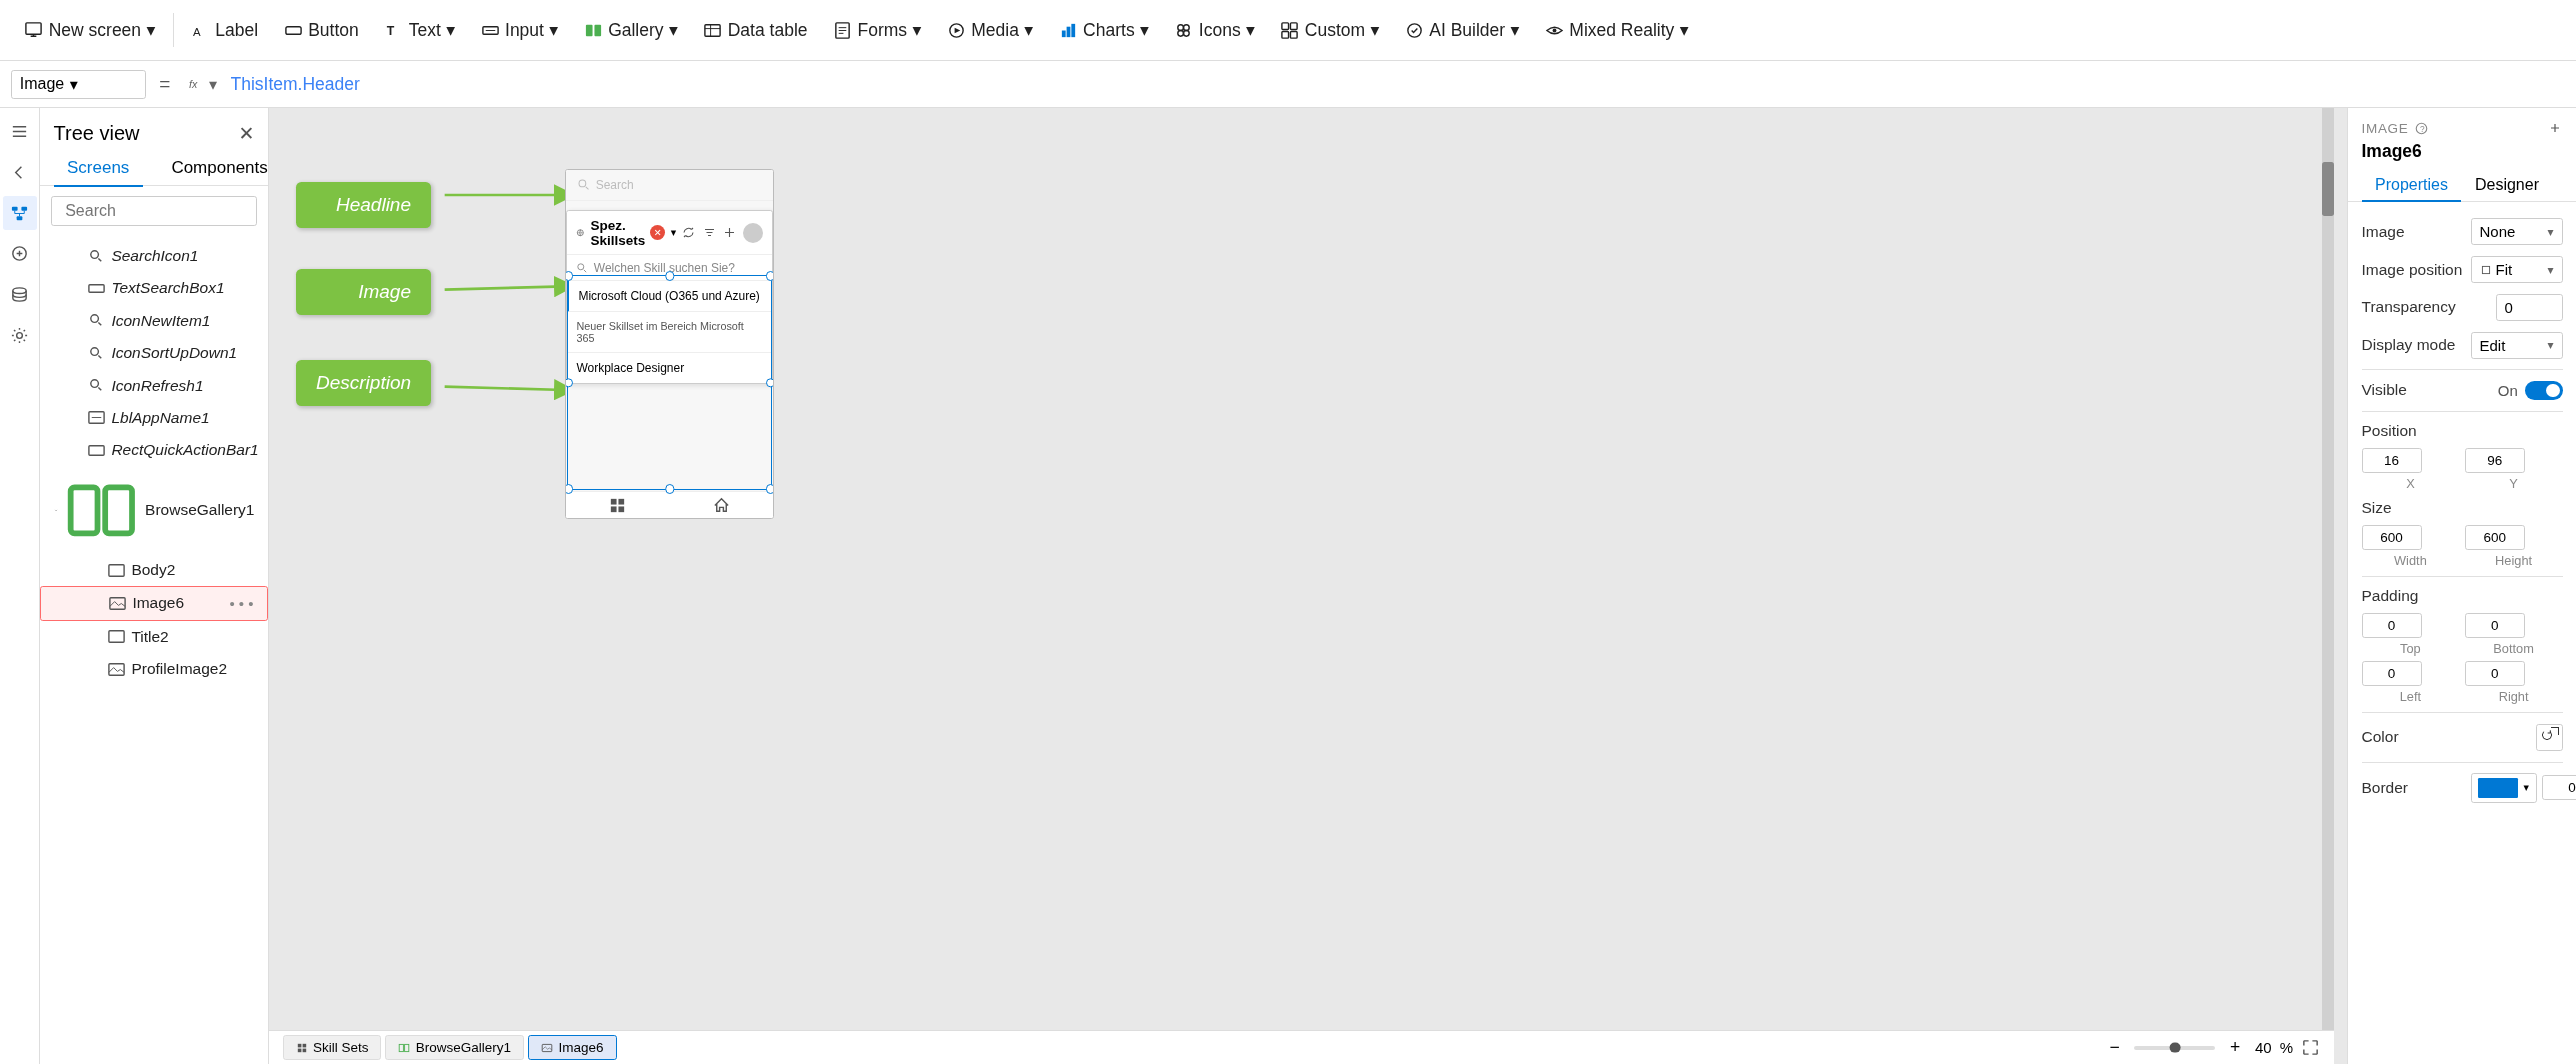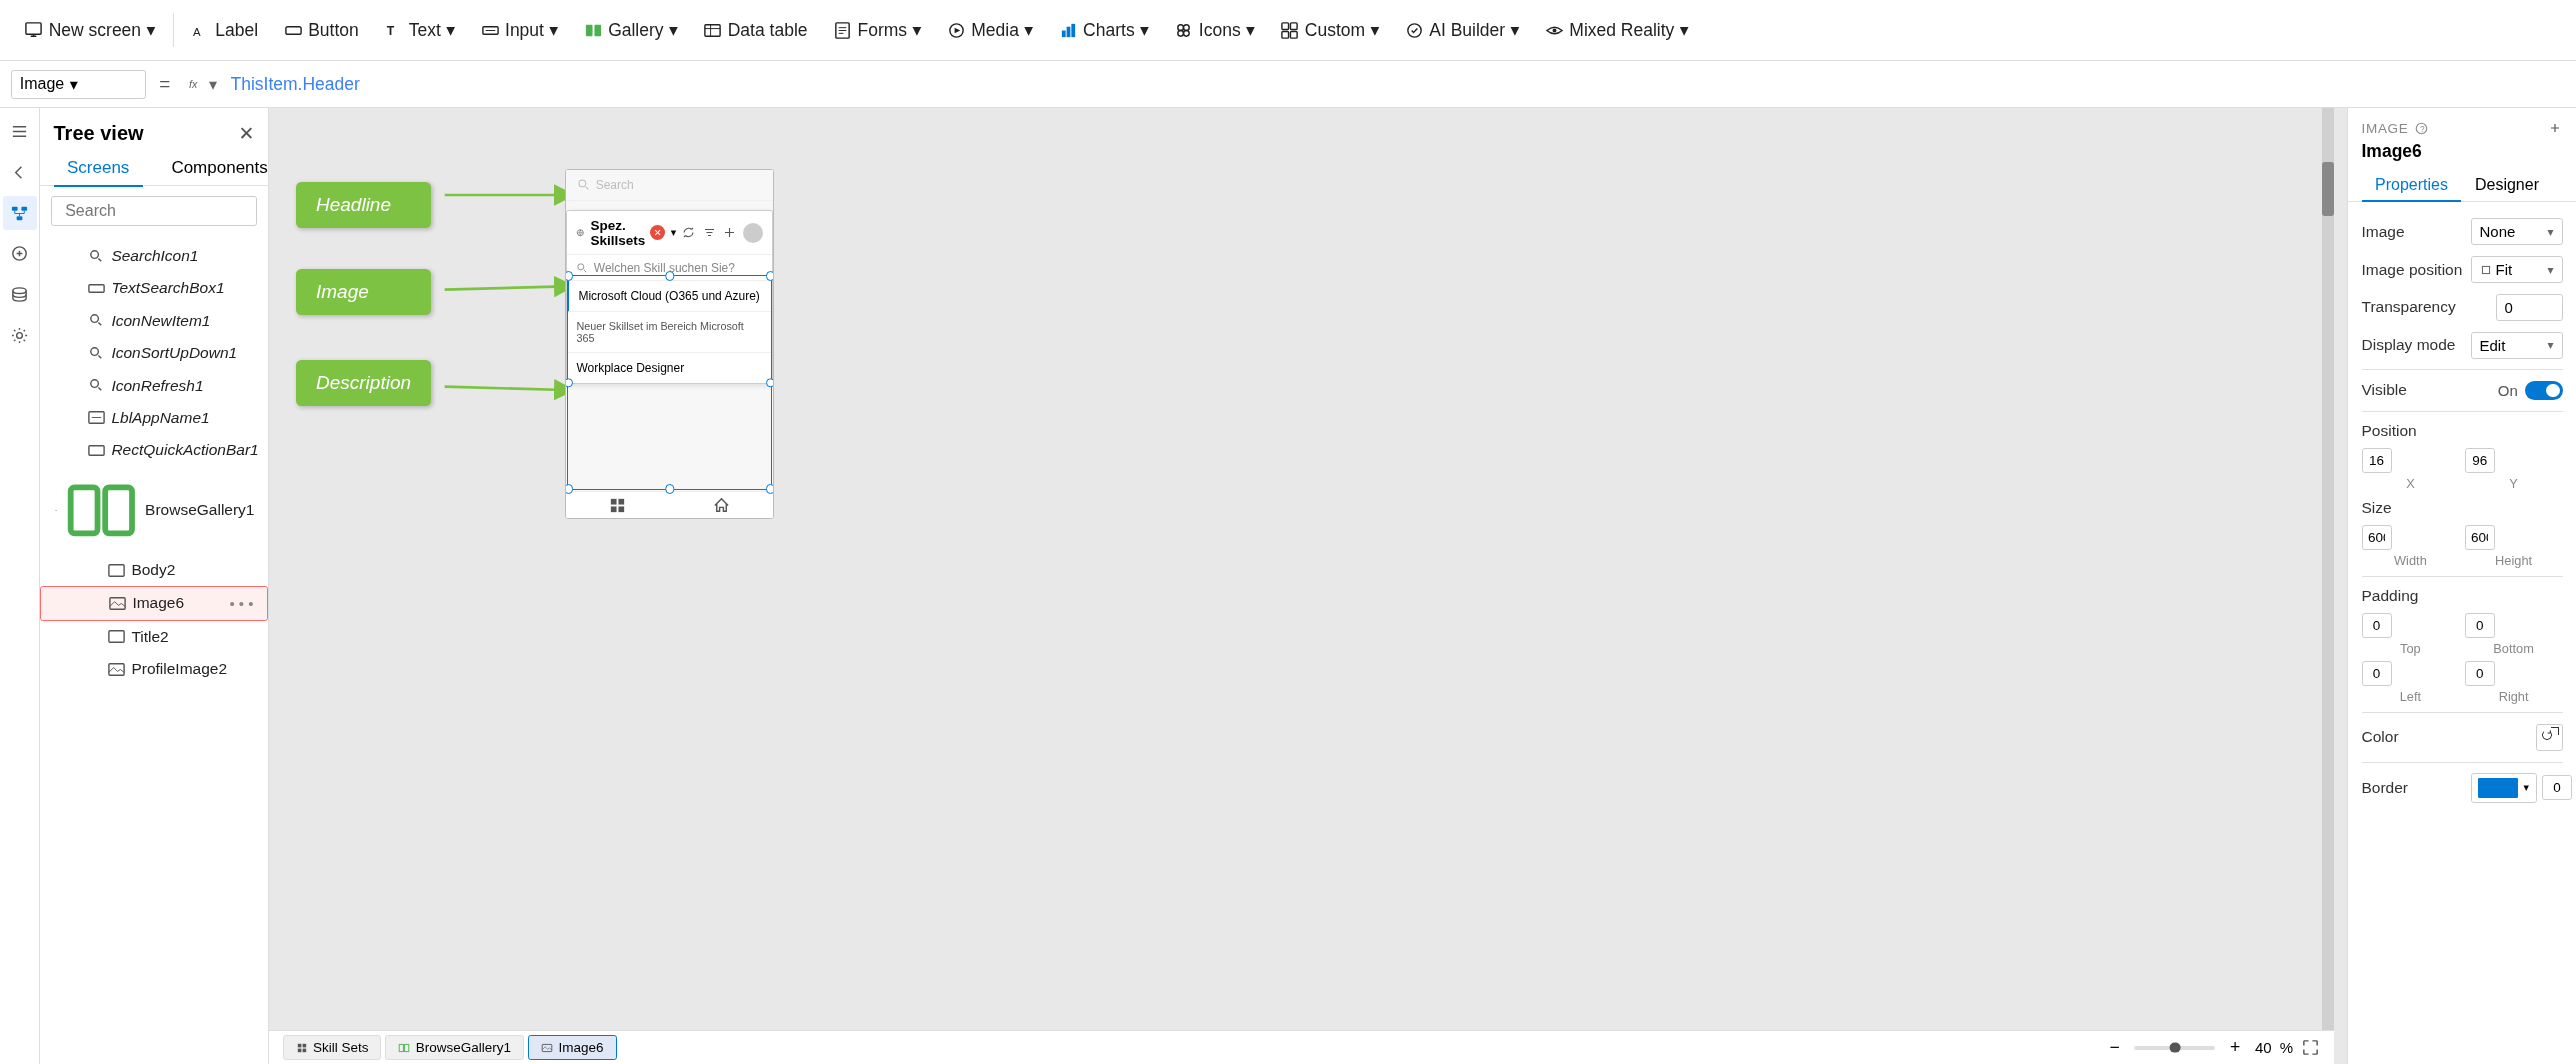"Tree view" .tree-title { font-weight: 700 -> 400 }
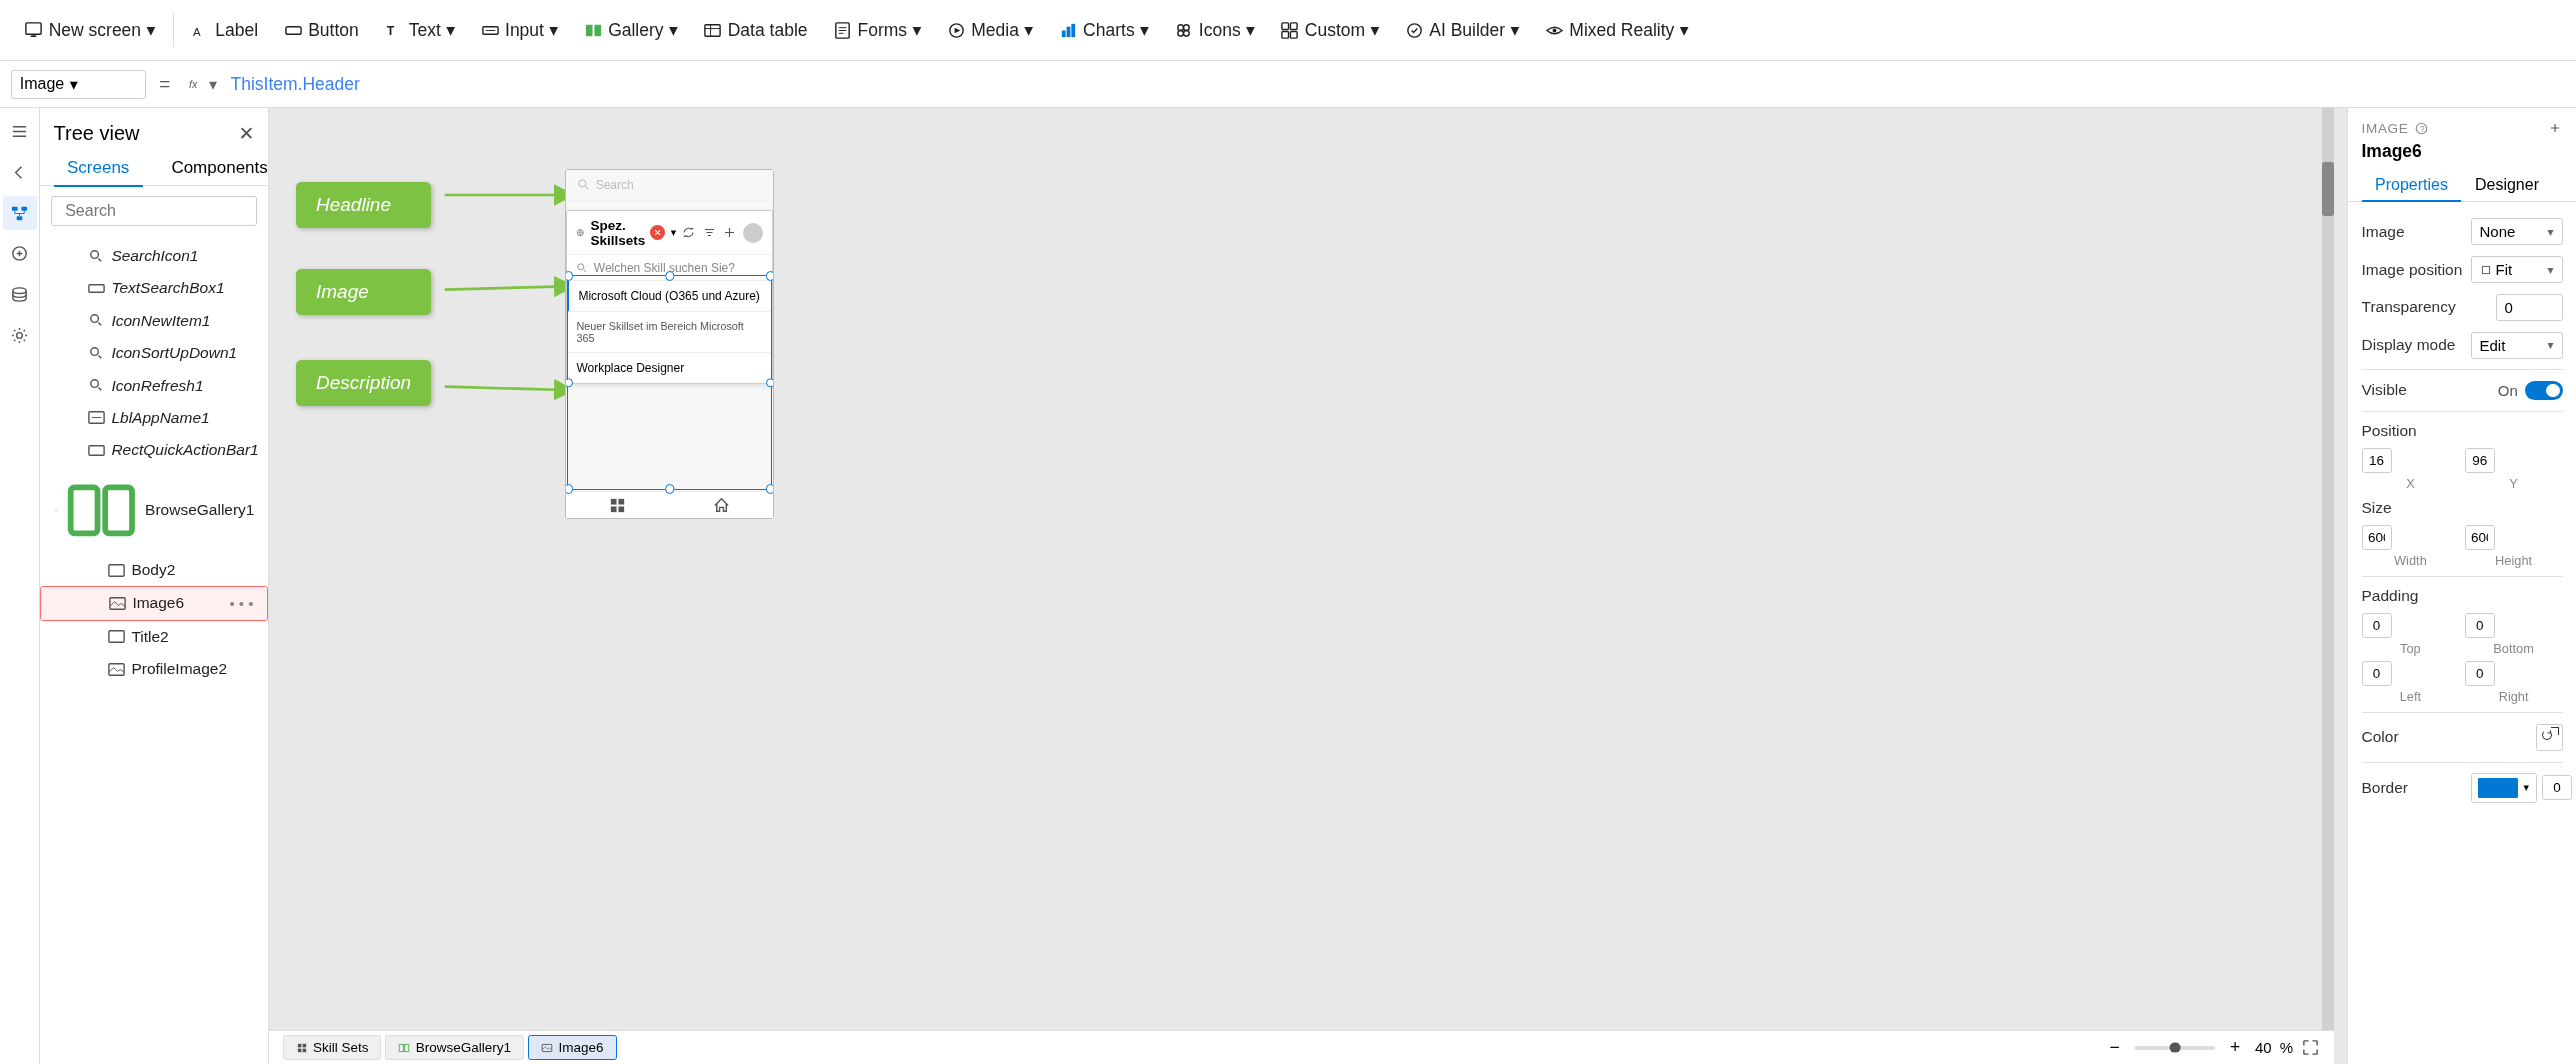"Headline" .callout-box { text-align: left -> right }
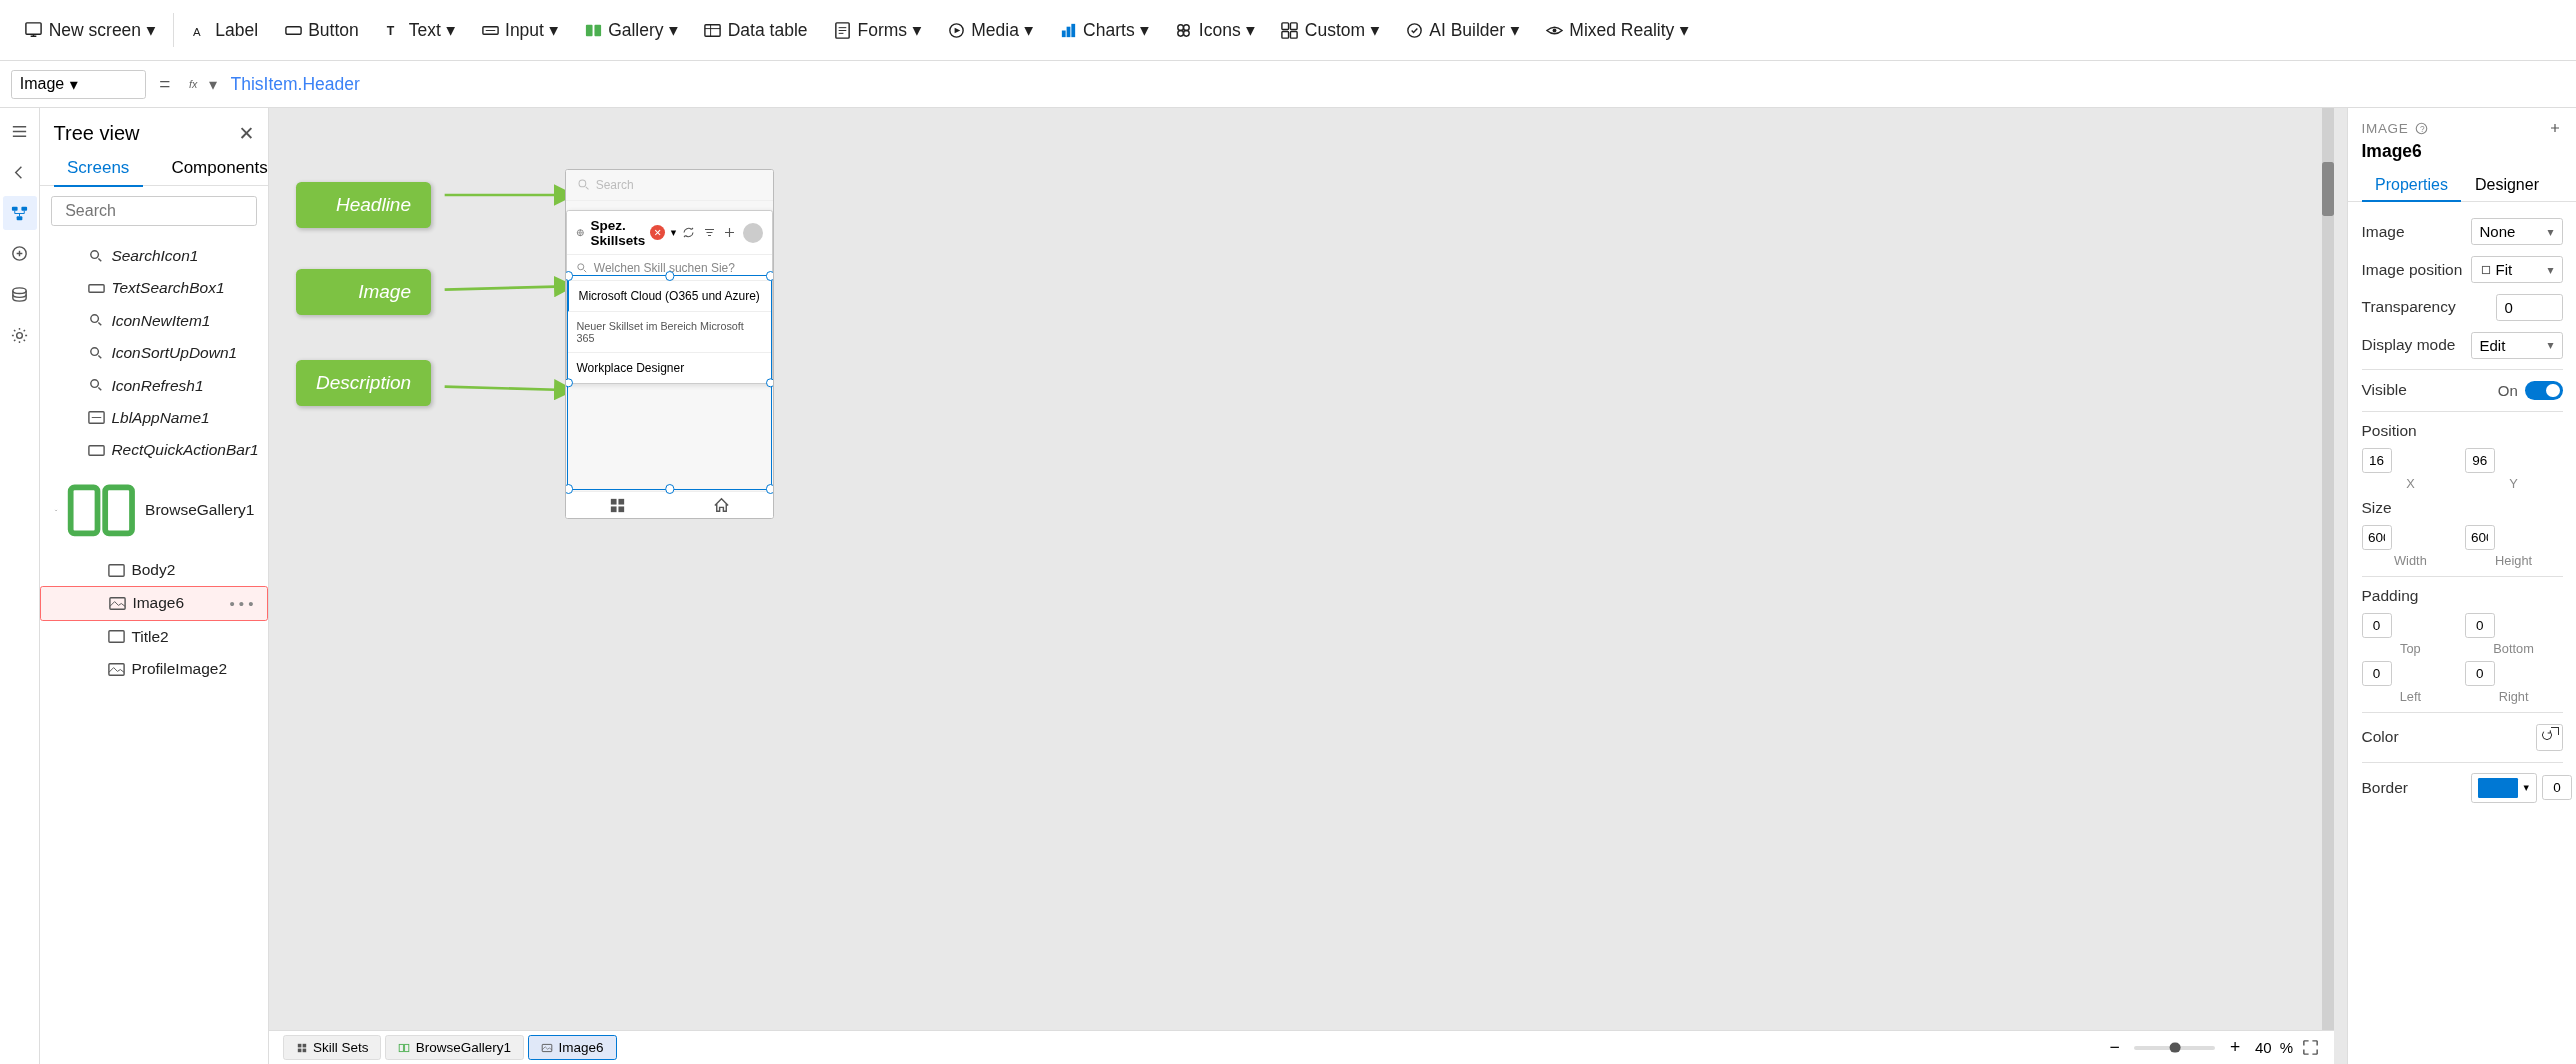"16" .prop-input-sm { width: 30px -> 60px }
